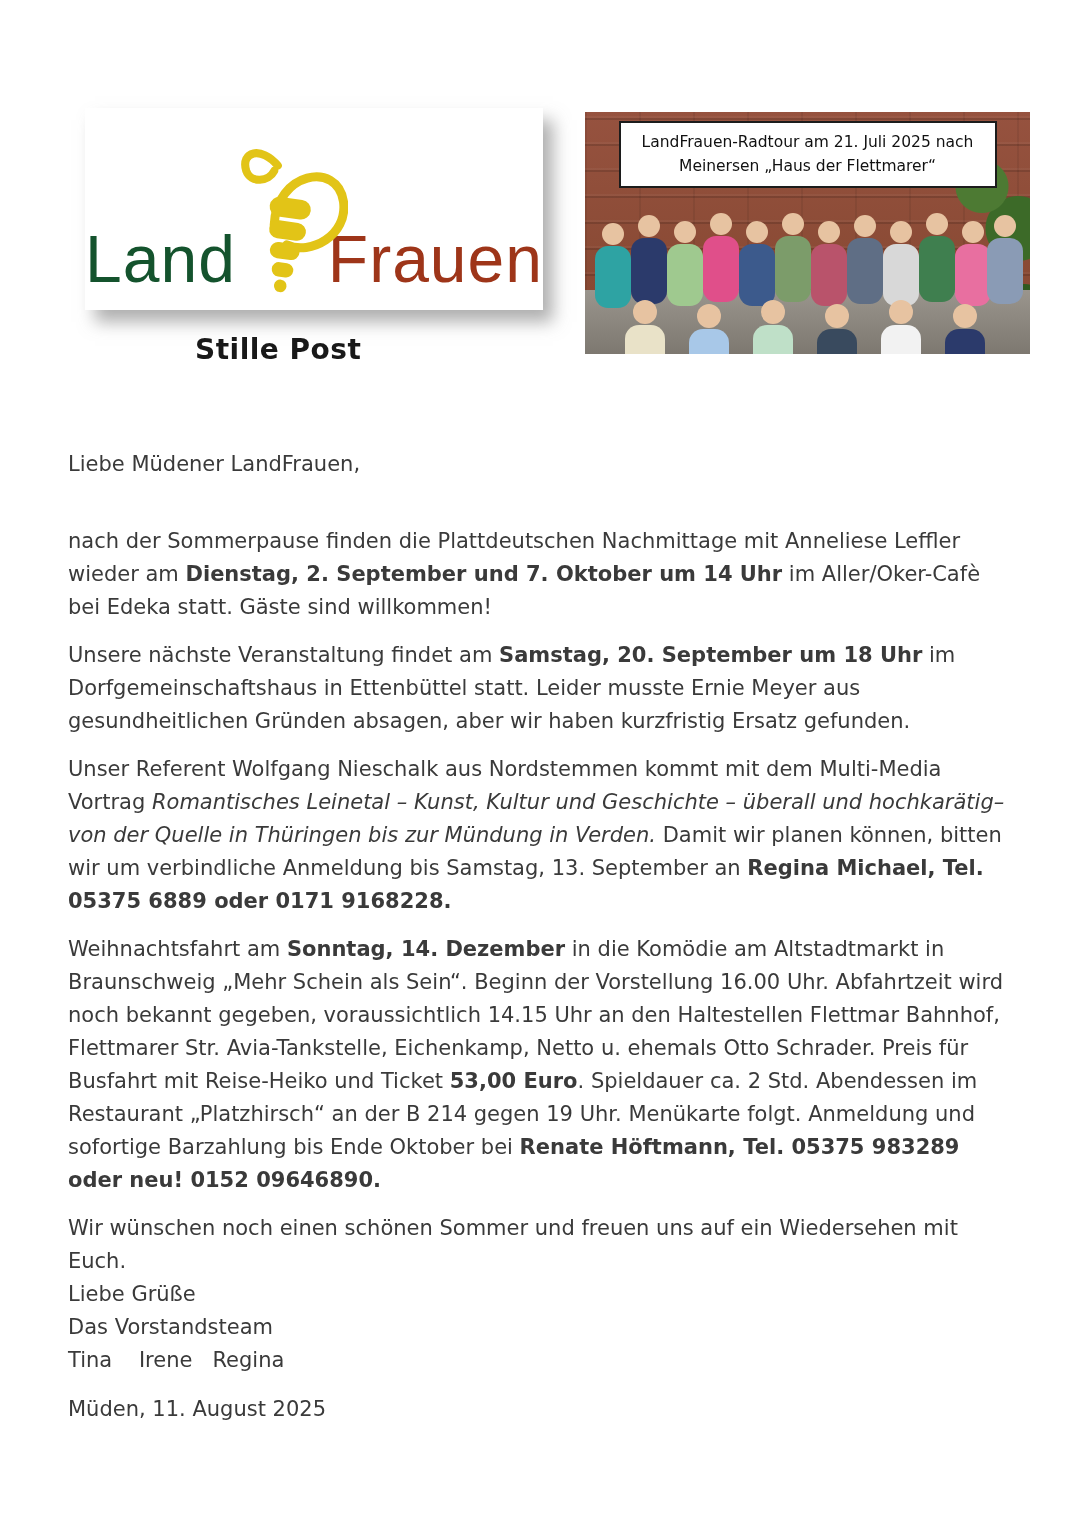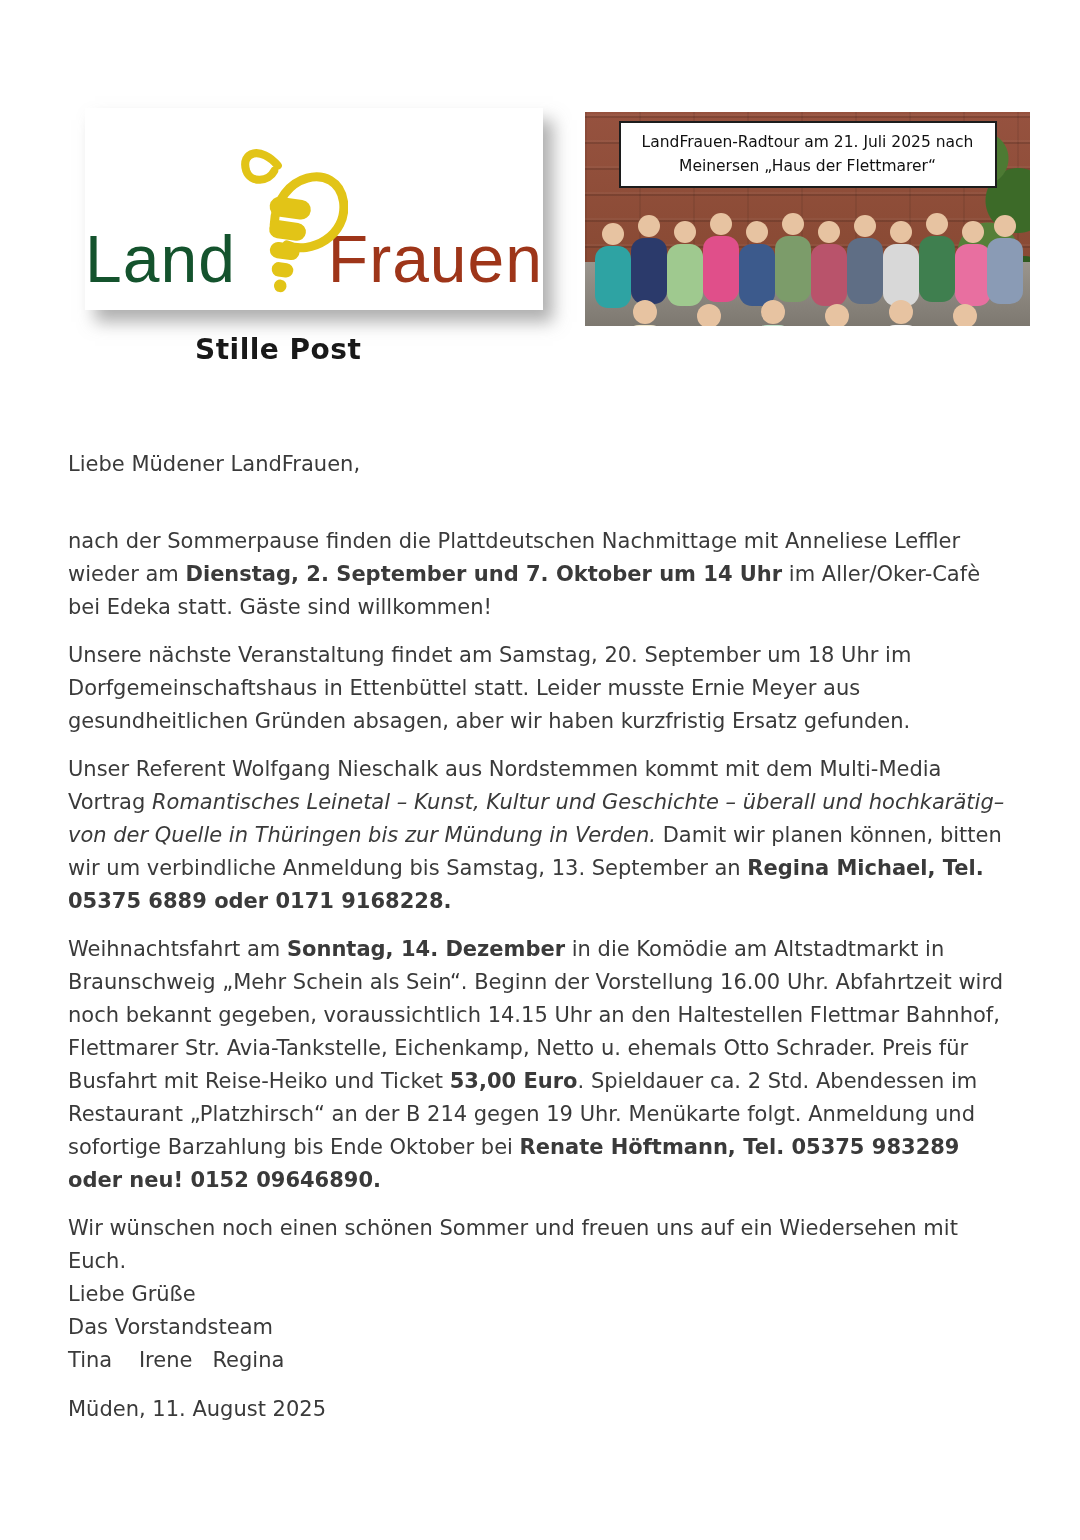"LandFrauen-Radtour am 21. Juli 2025" .photo { height: 214px -> 242px }
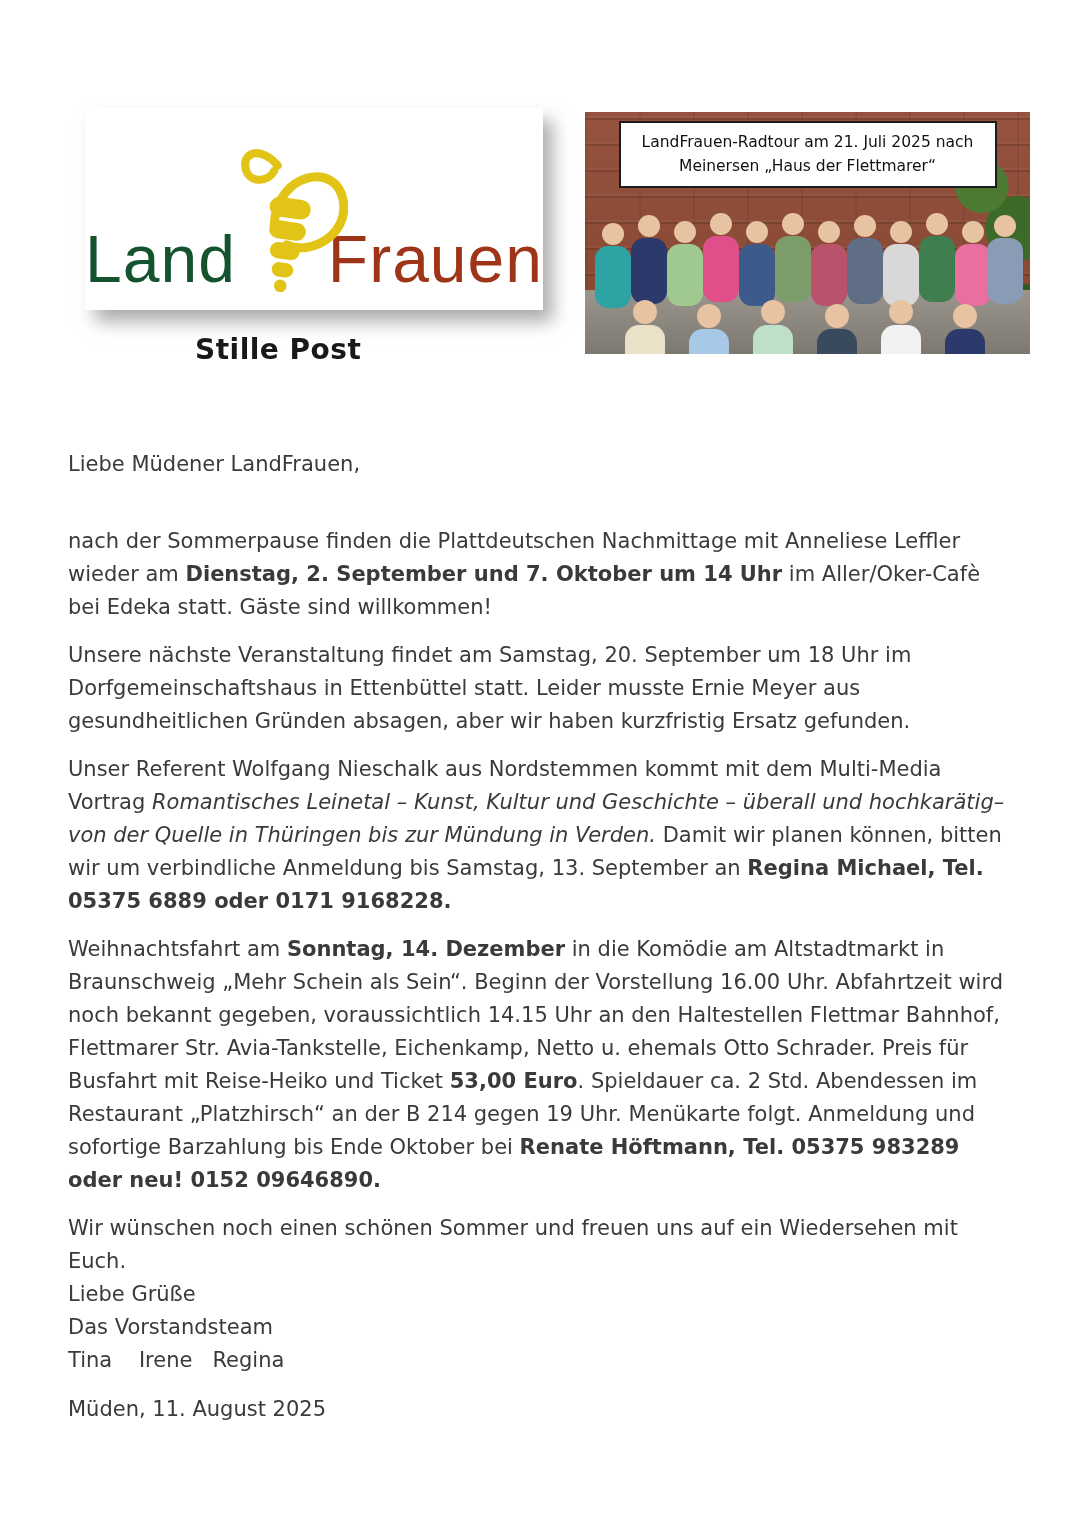"Samstag, 20. September um 18" span { font-weight: normal -> bold }
